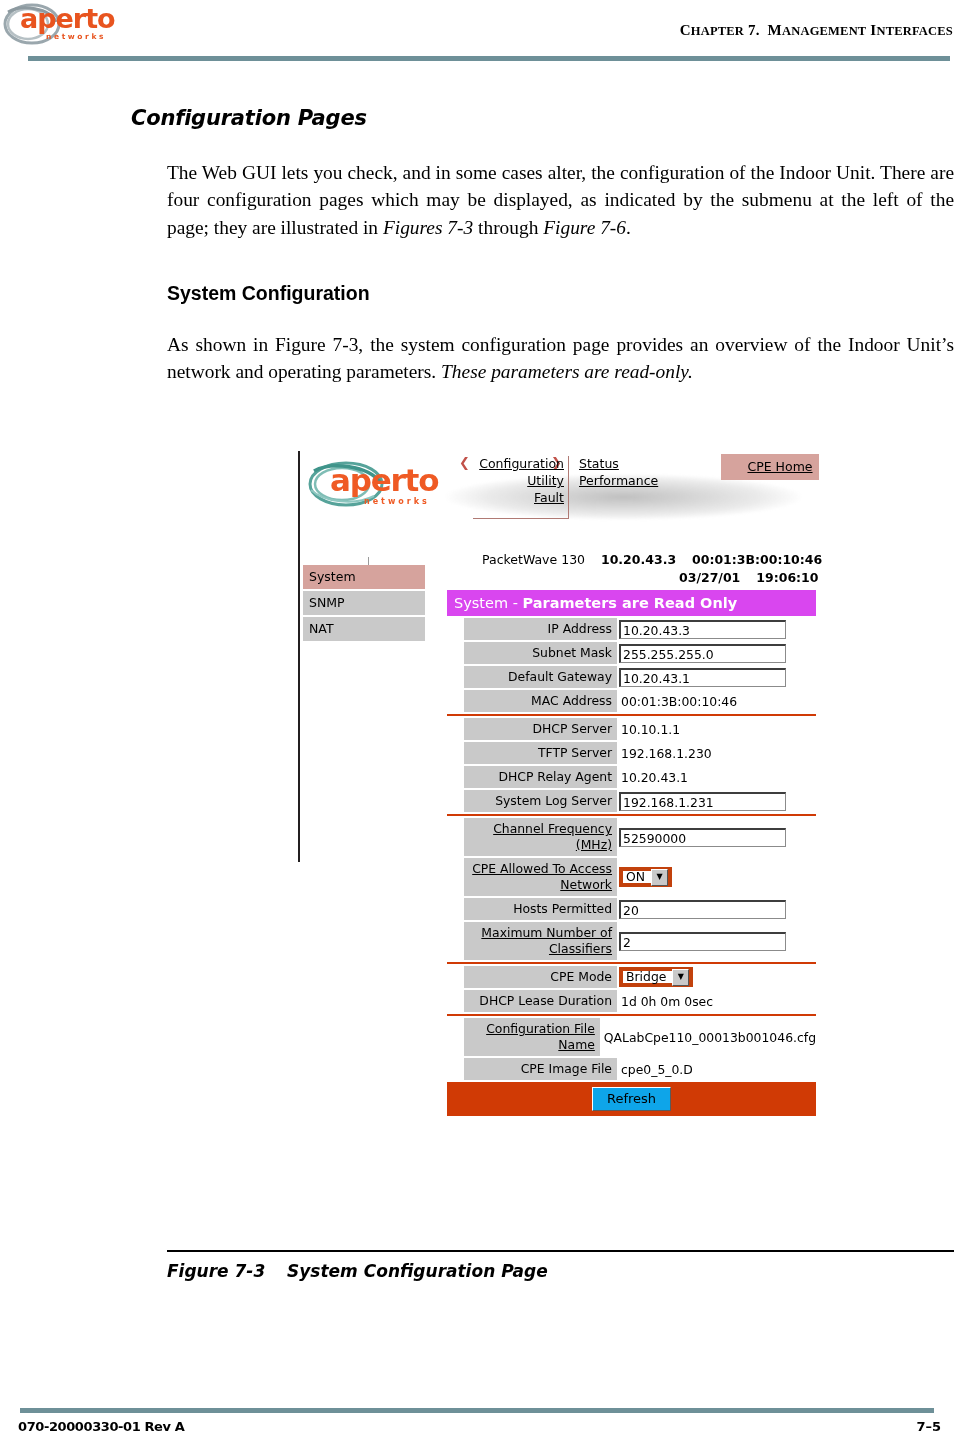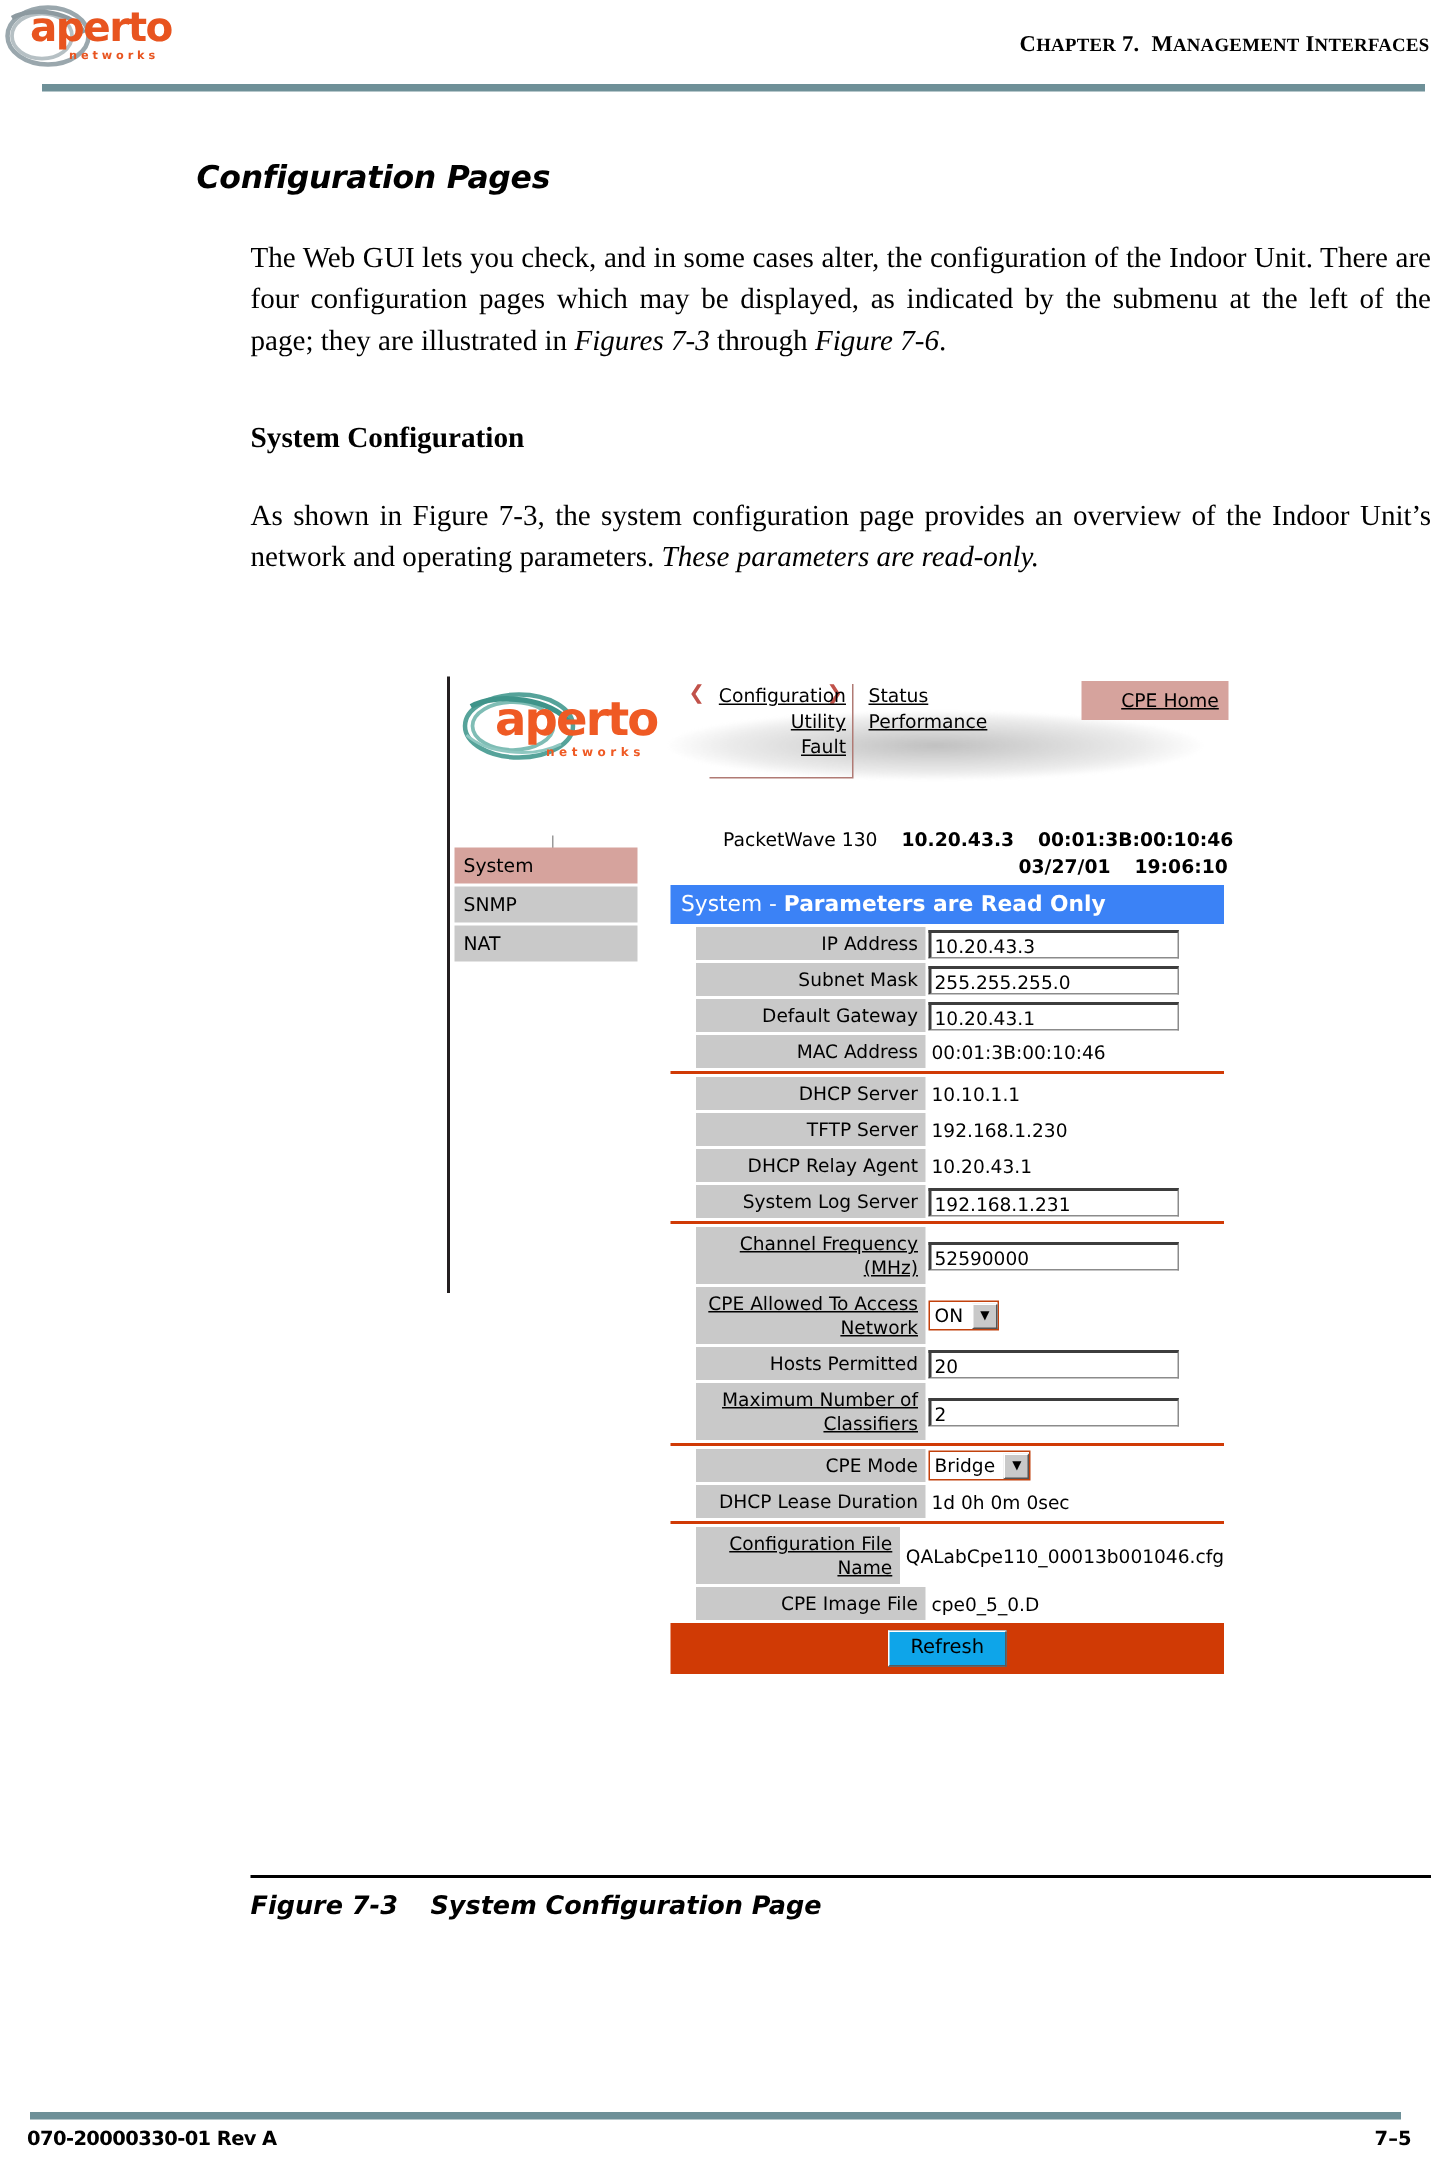"System Configuration" .h2-title { font-family: Liberation Serif, serif -> Liberation Sans, sans-serif }
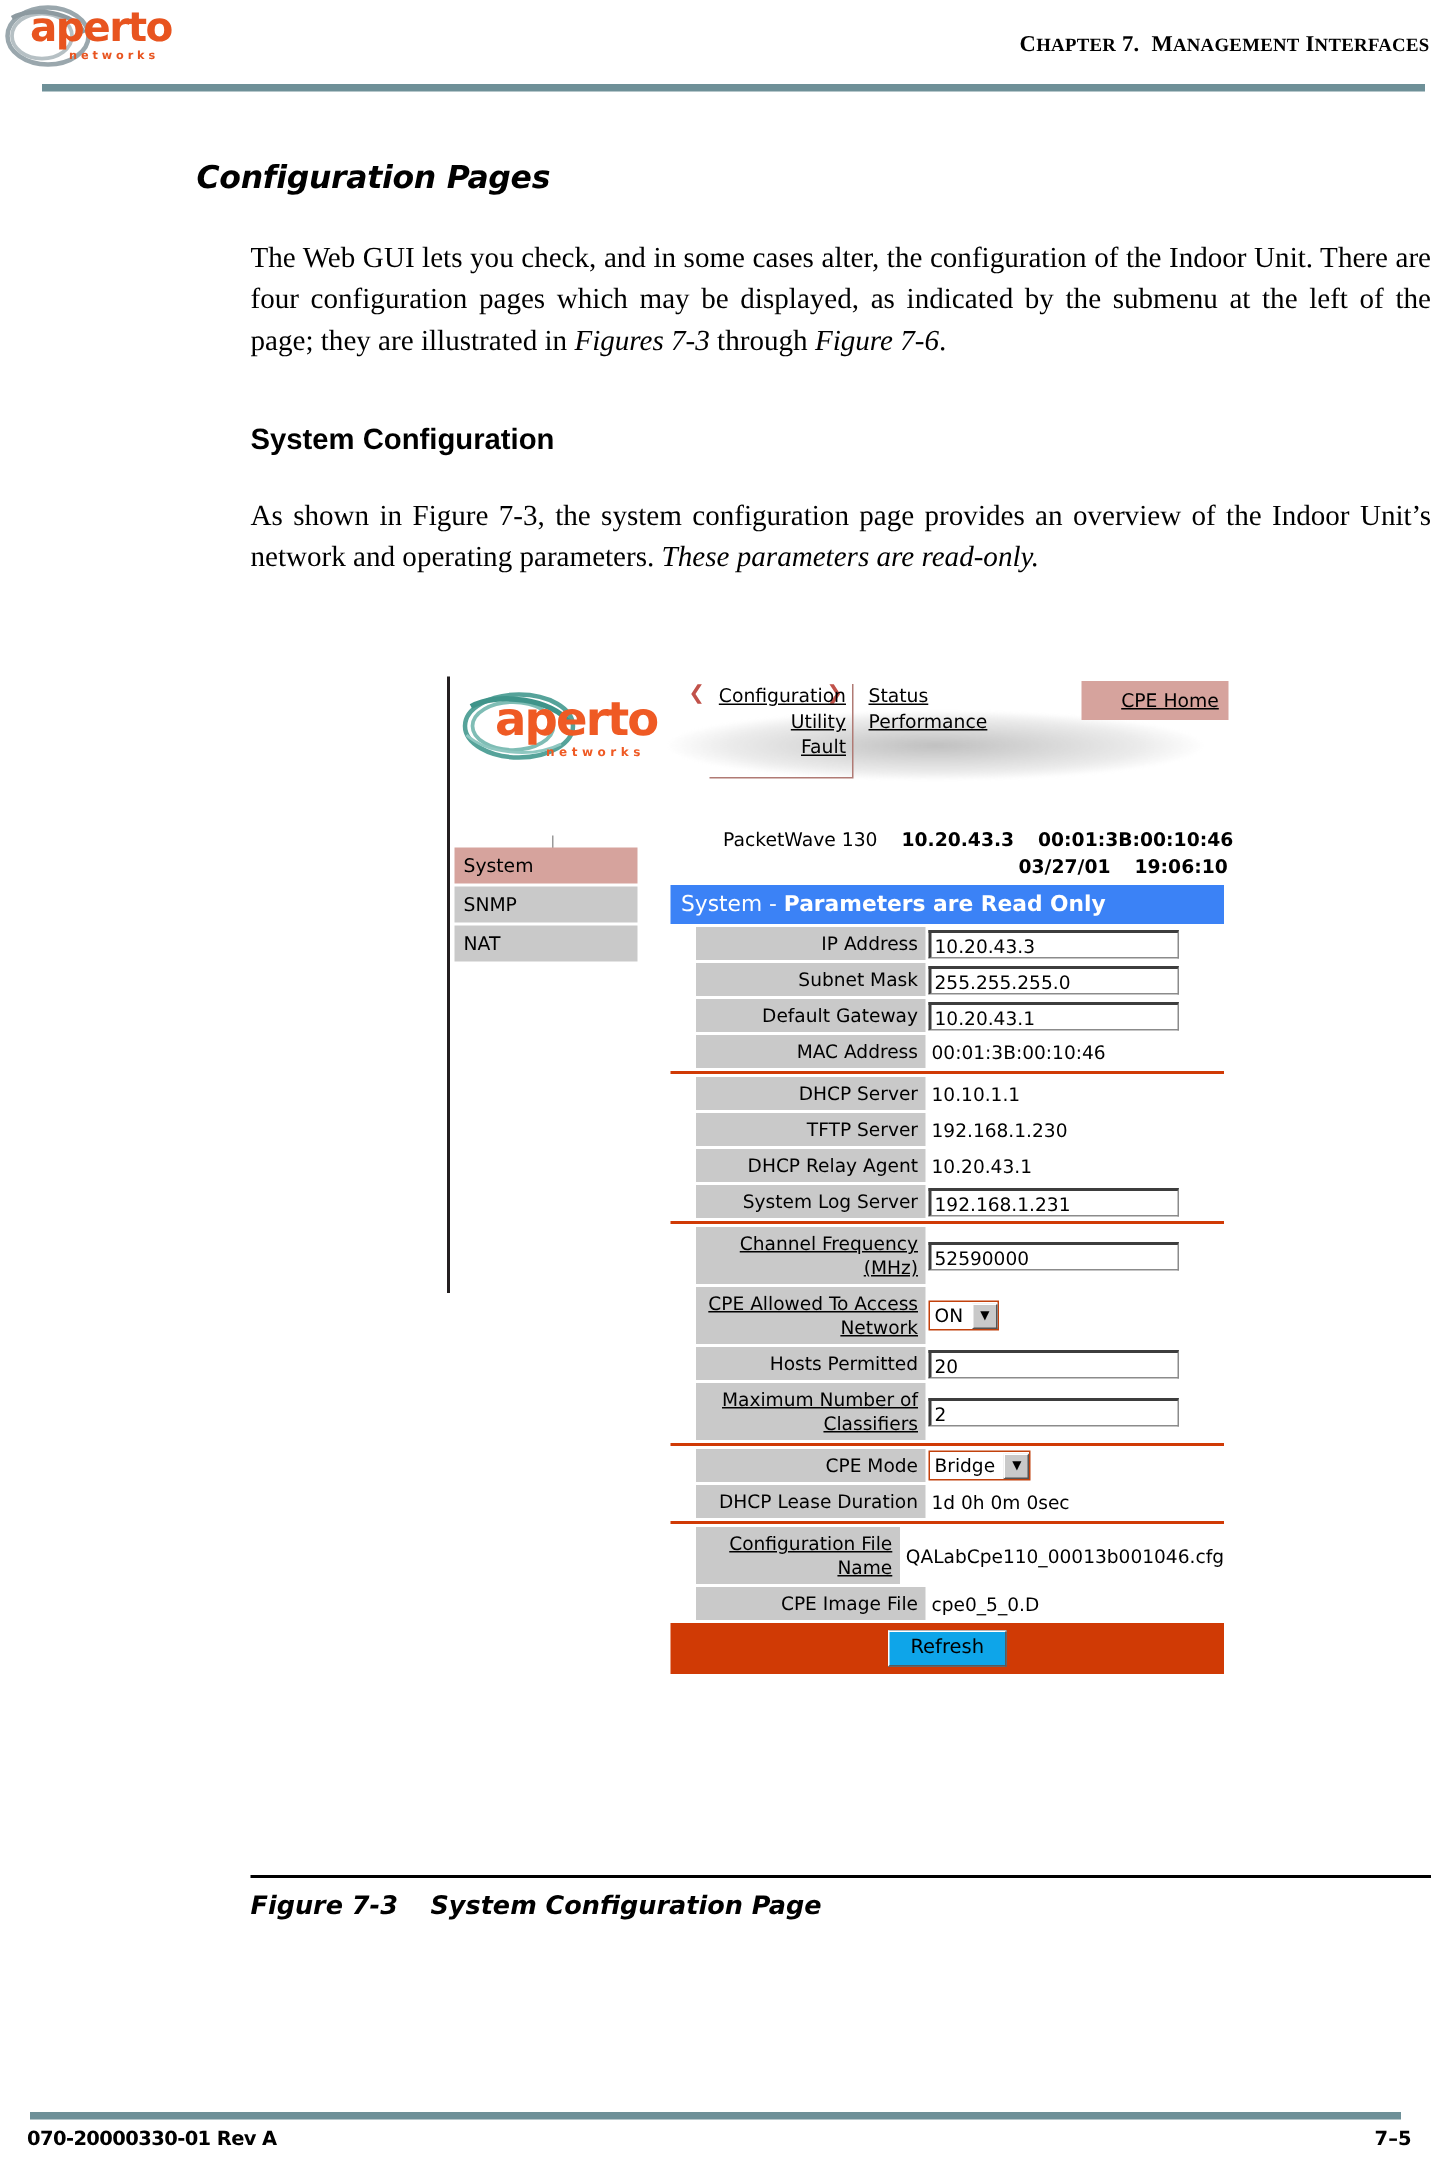"System - Parameters are Read" .panel-title { background: #3b82f6 -> #d946ef }
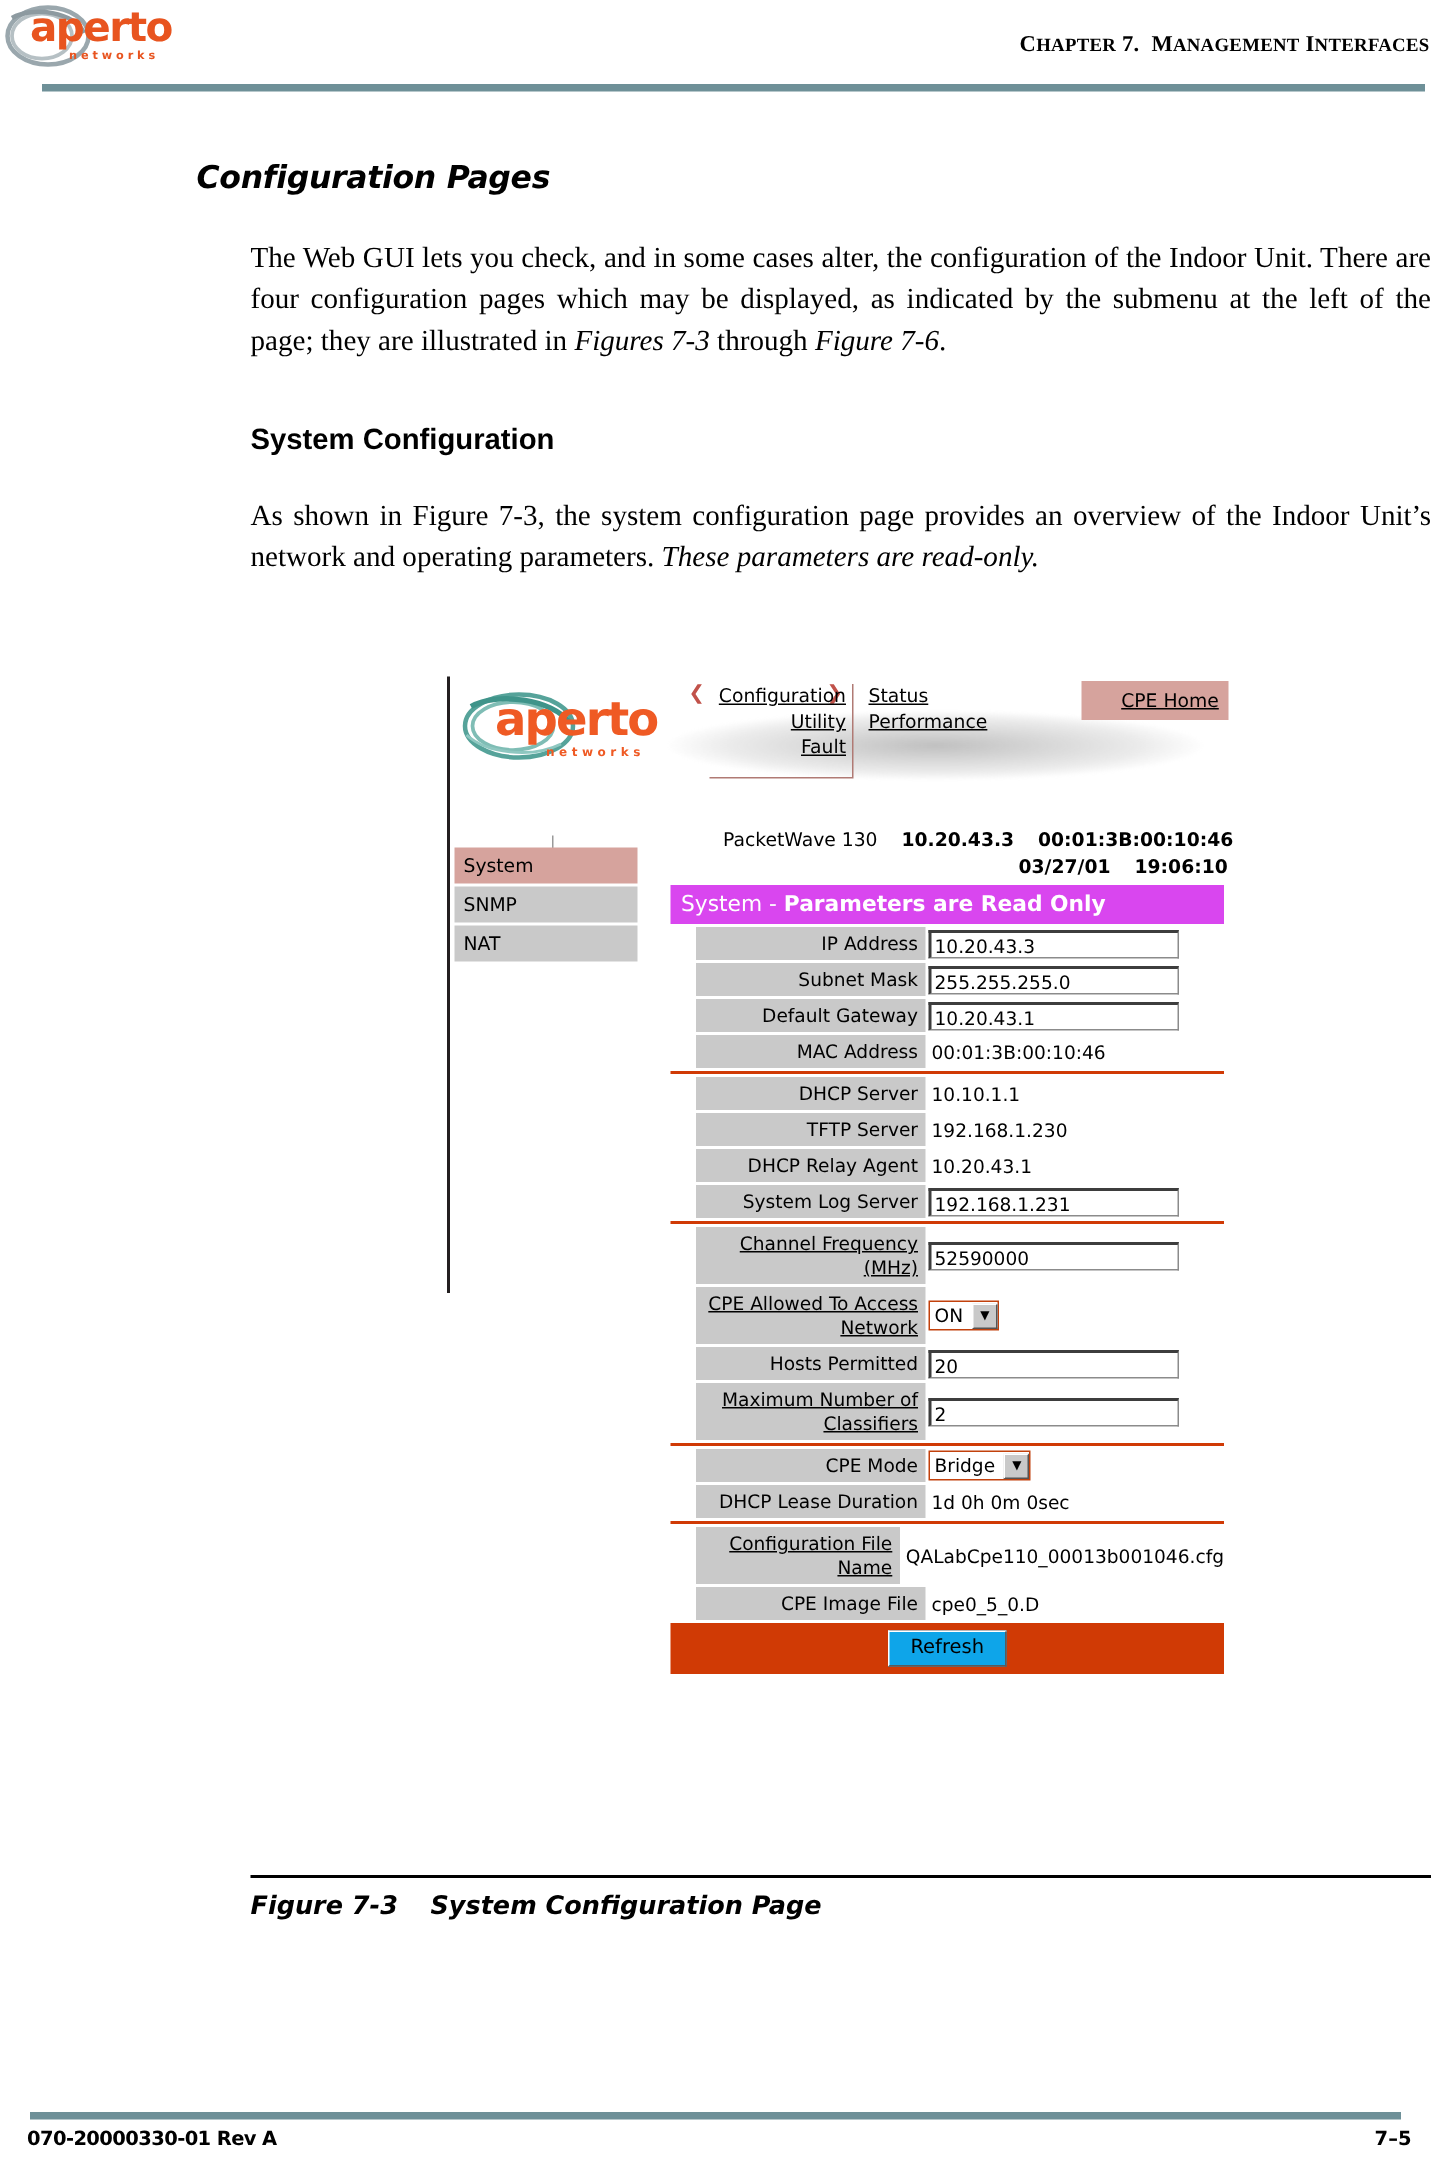"ON" .fselect { border: 1px solid #c2410c -> 4px solid #c2410c }
